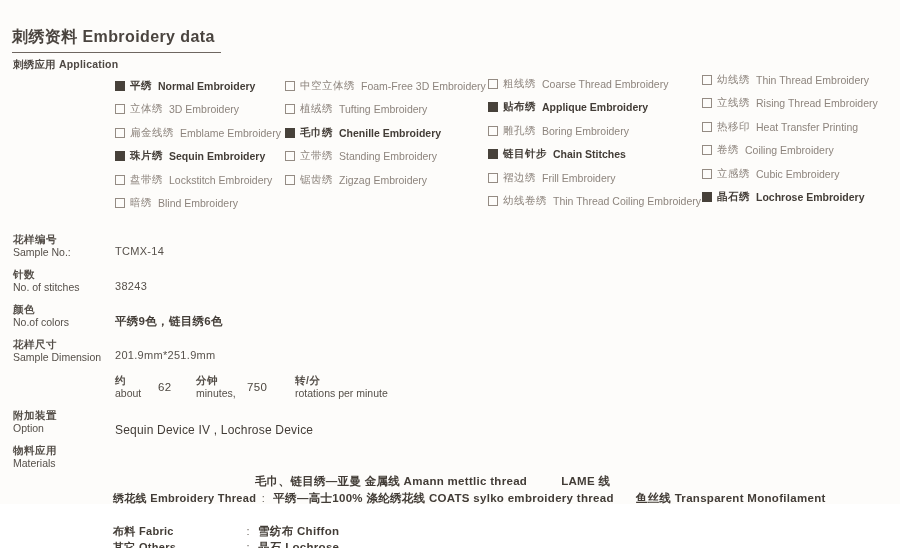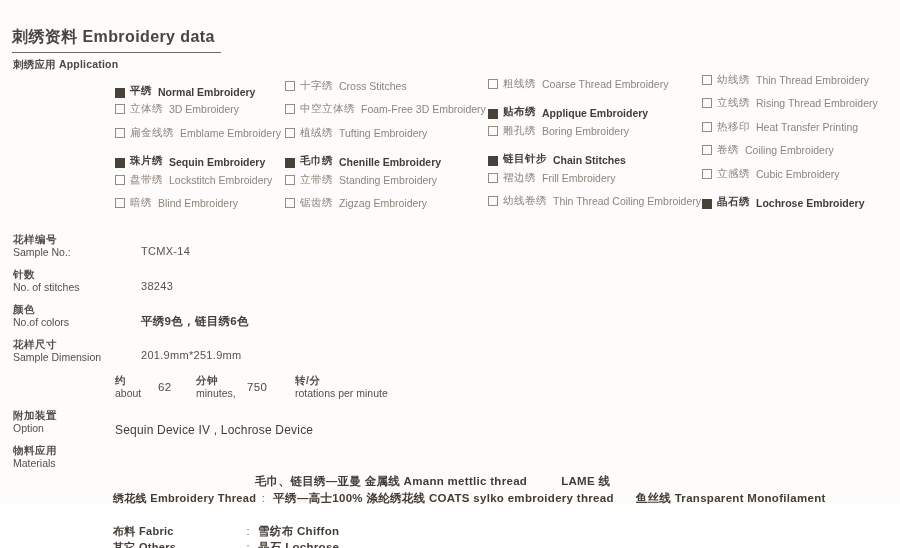"平绣" .app-item.checked { align-items: flex-end -> none }
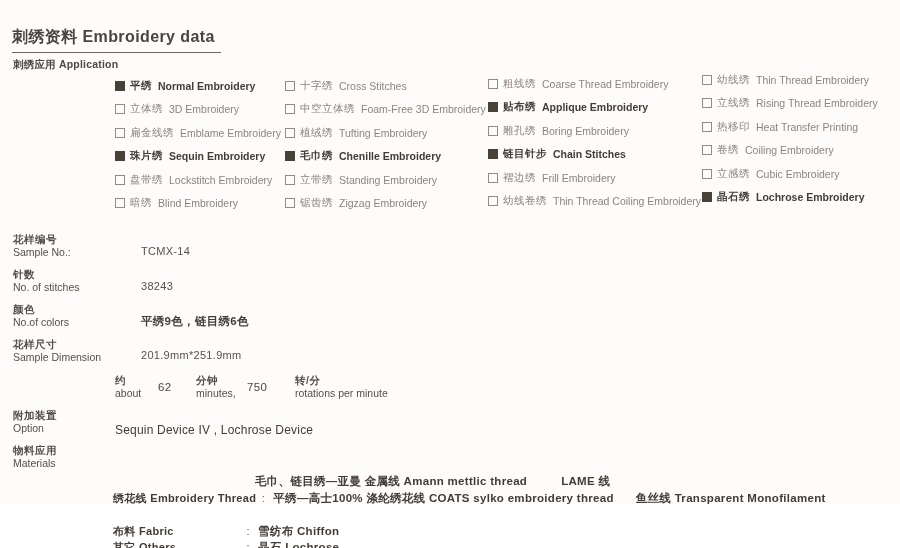"十字绣" div.app-item { html: <div> <span></span> <span>十字绣</span> <span>Cross Stitches</span> </div> -> none }
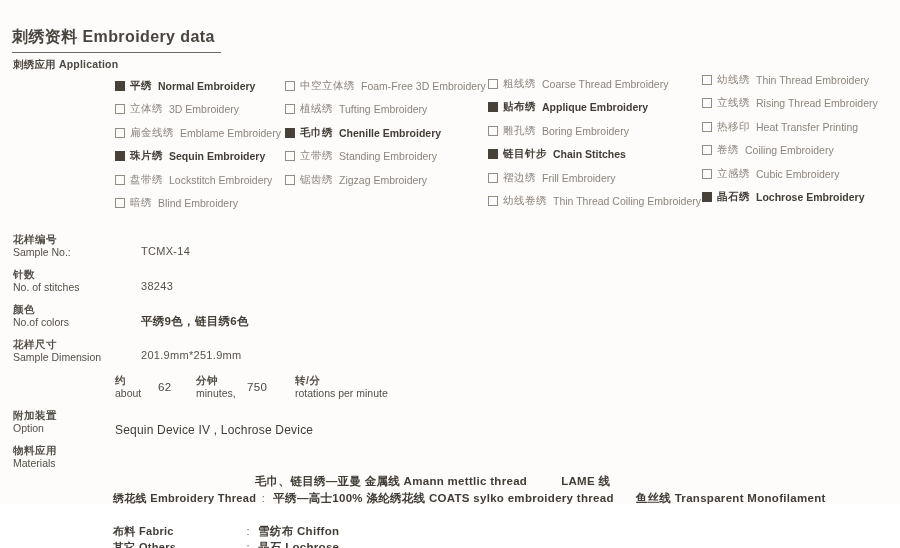"TCMX-14" .fvalue { margin-left: 26px -> none }
